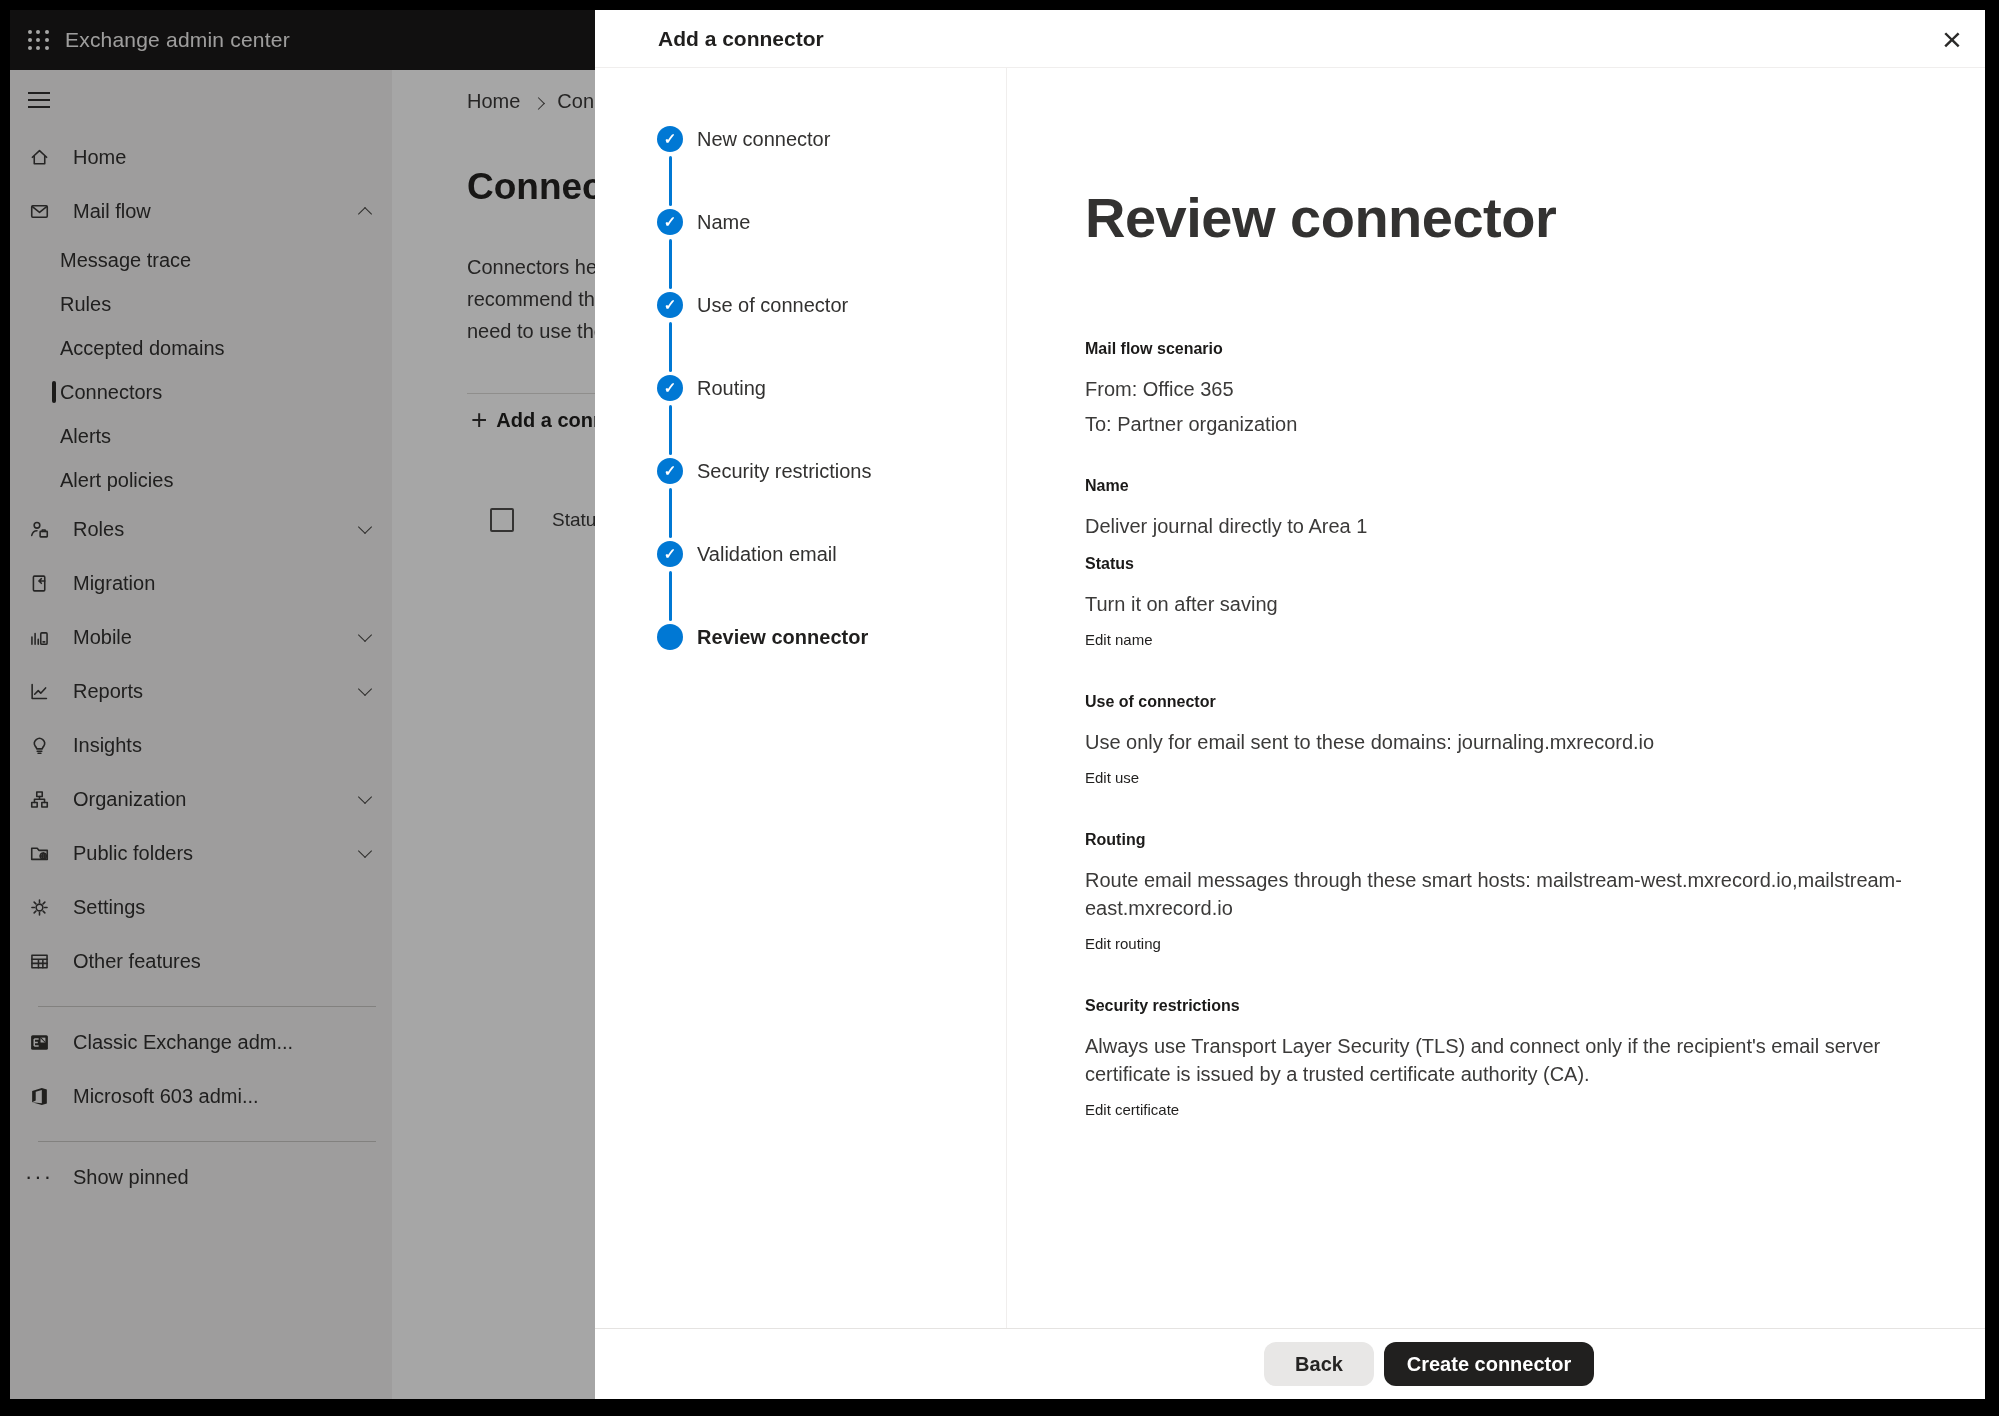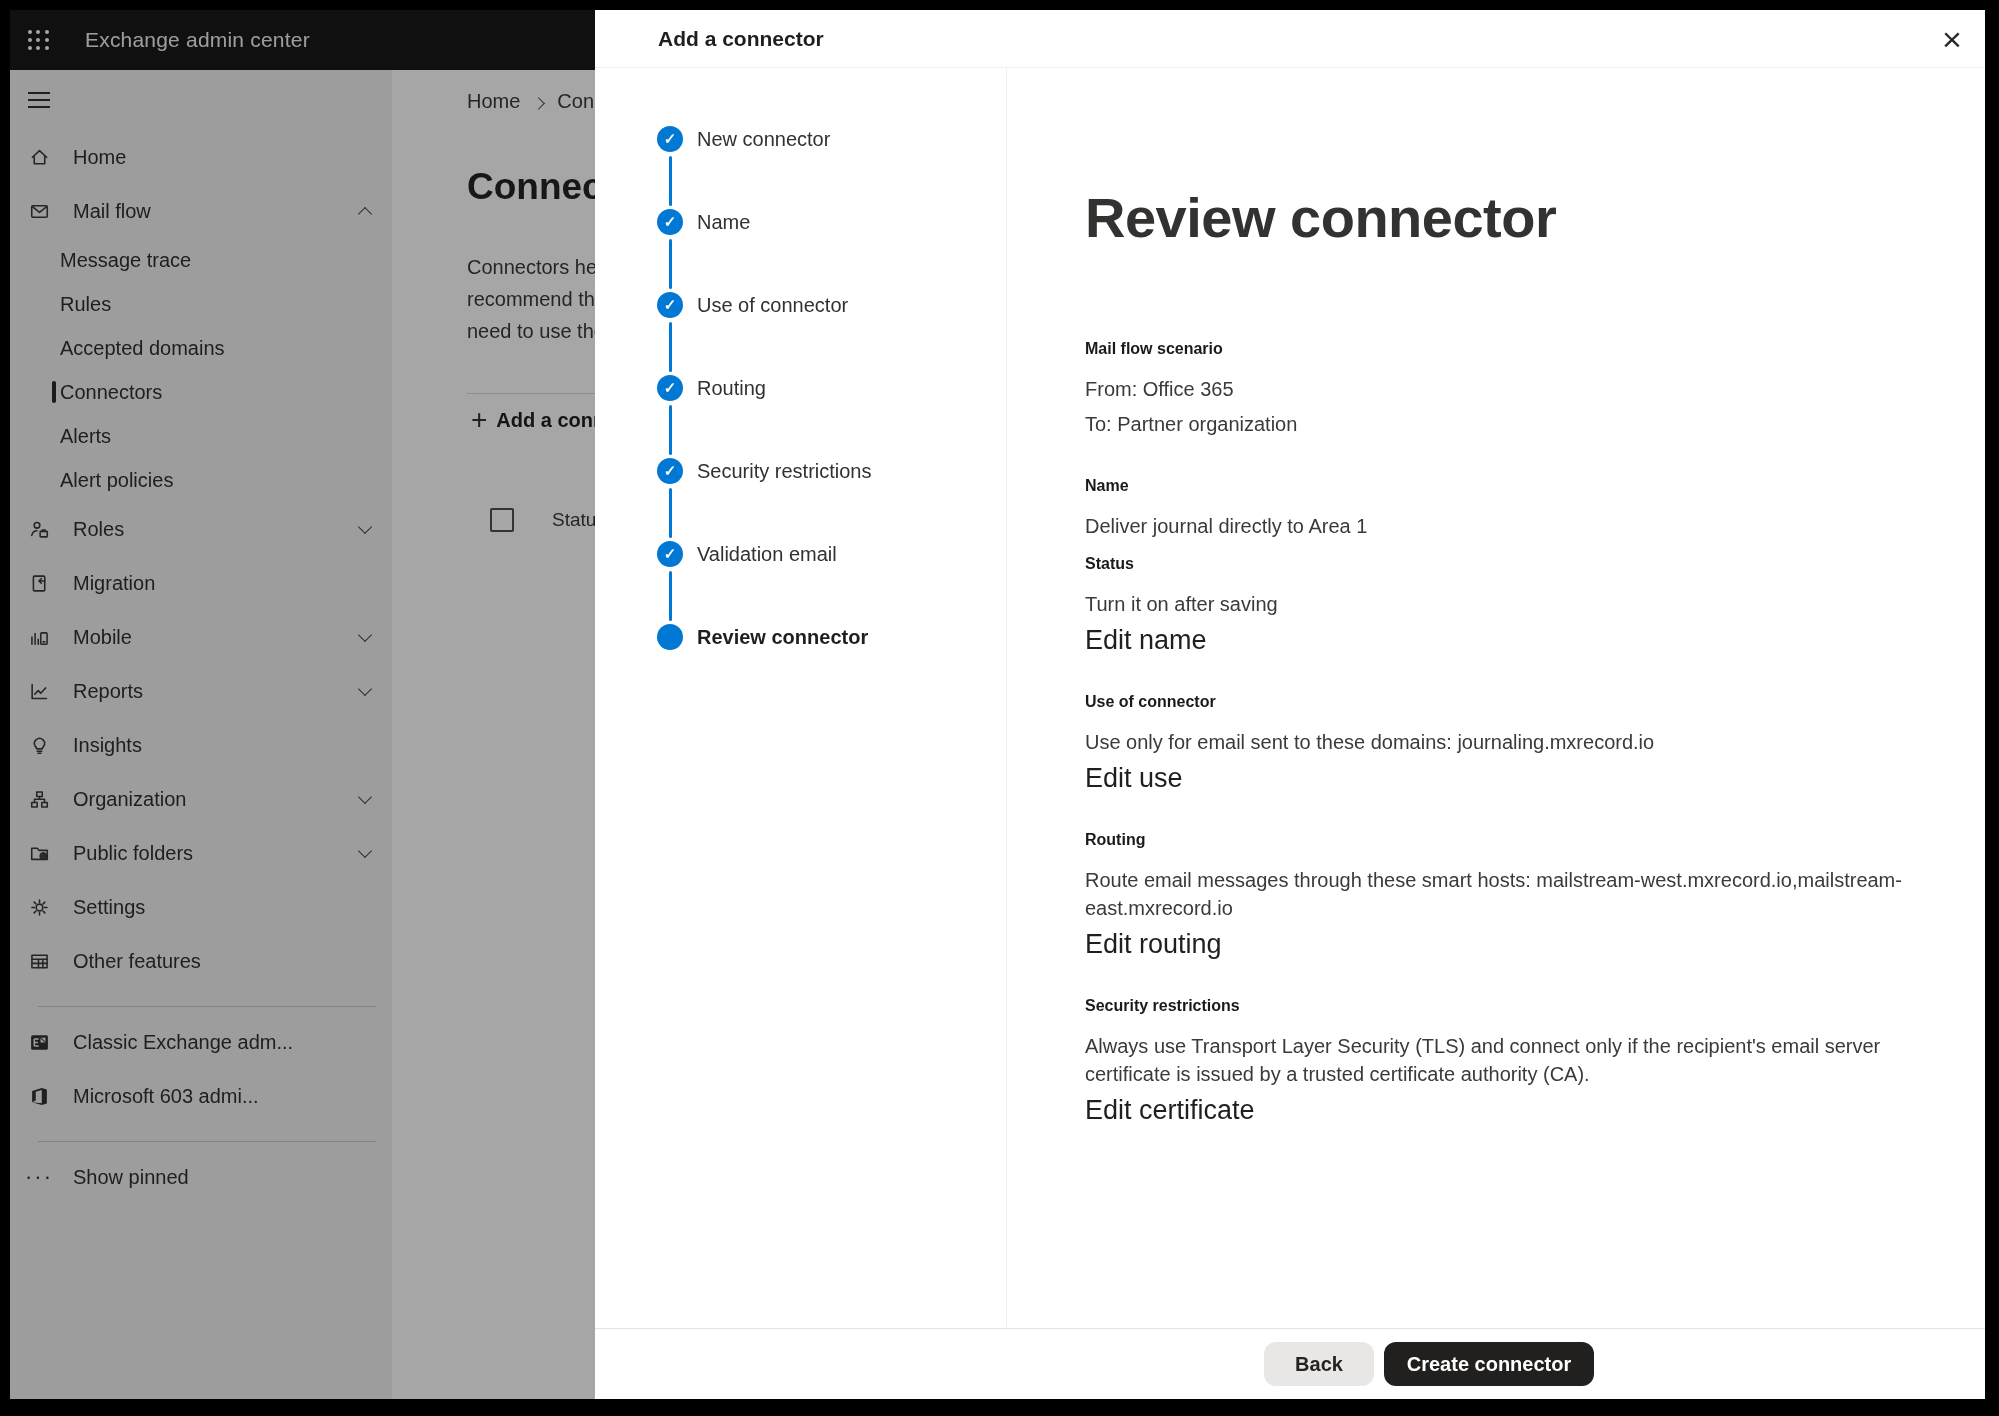"Exchange admin center" .topbar-title { margin-left: 36px -> 16px }
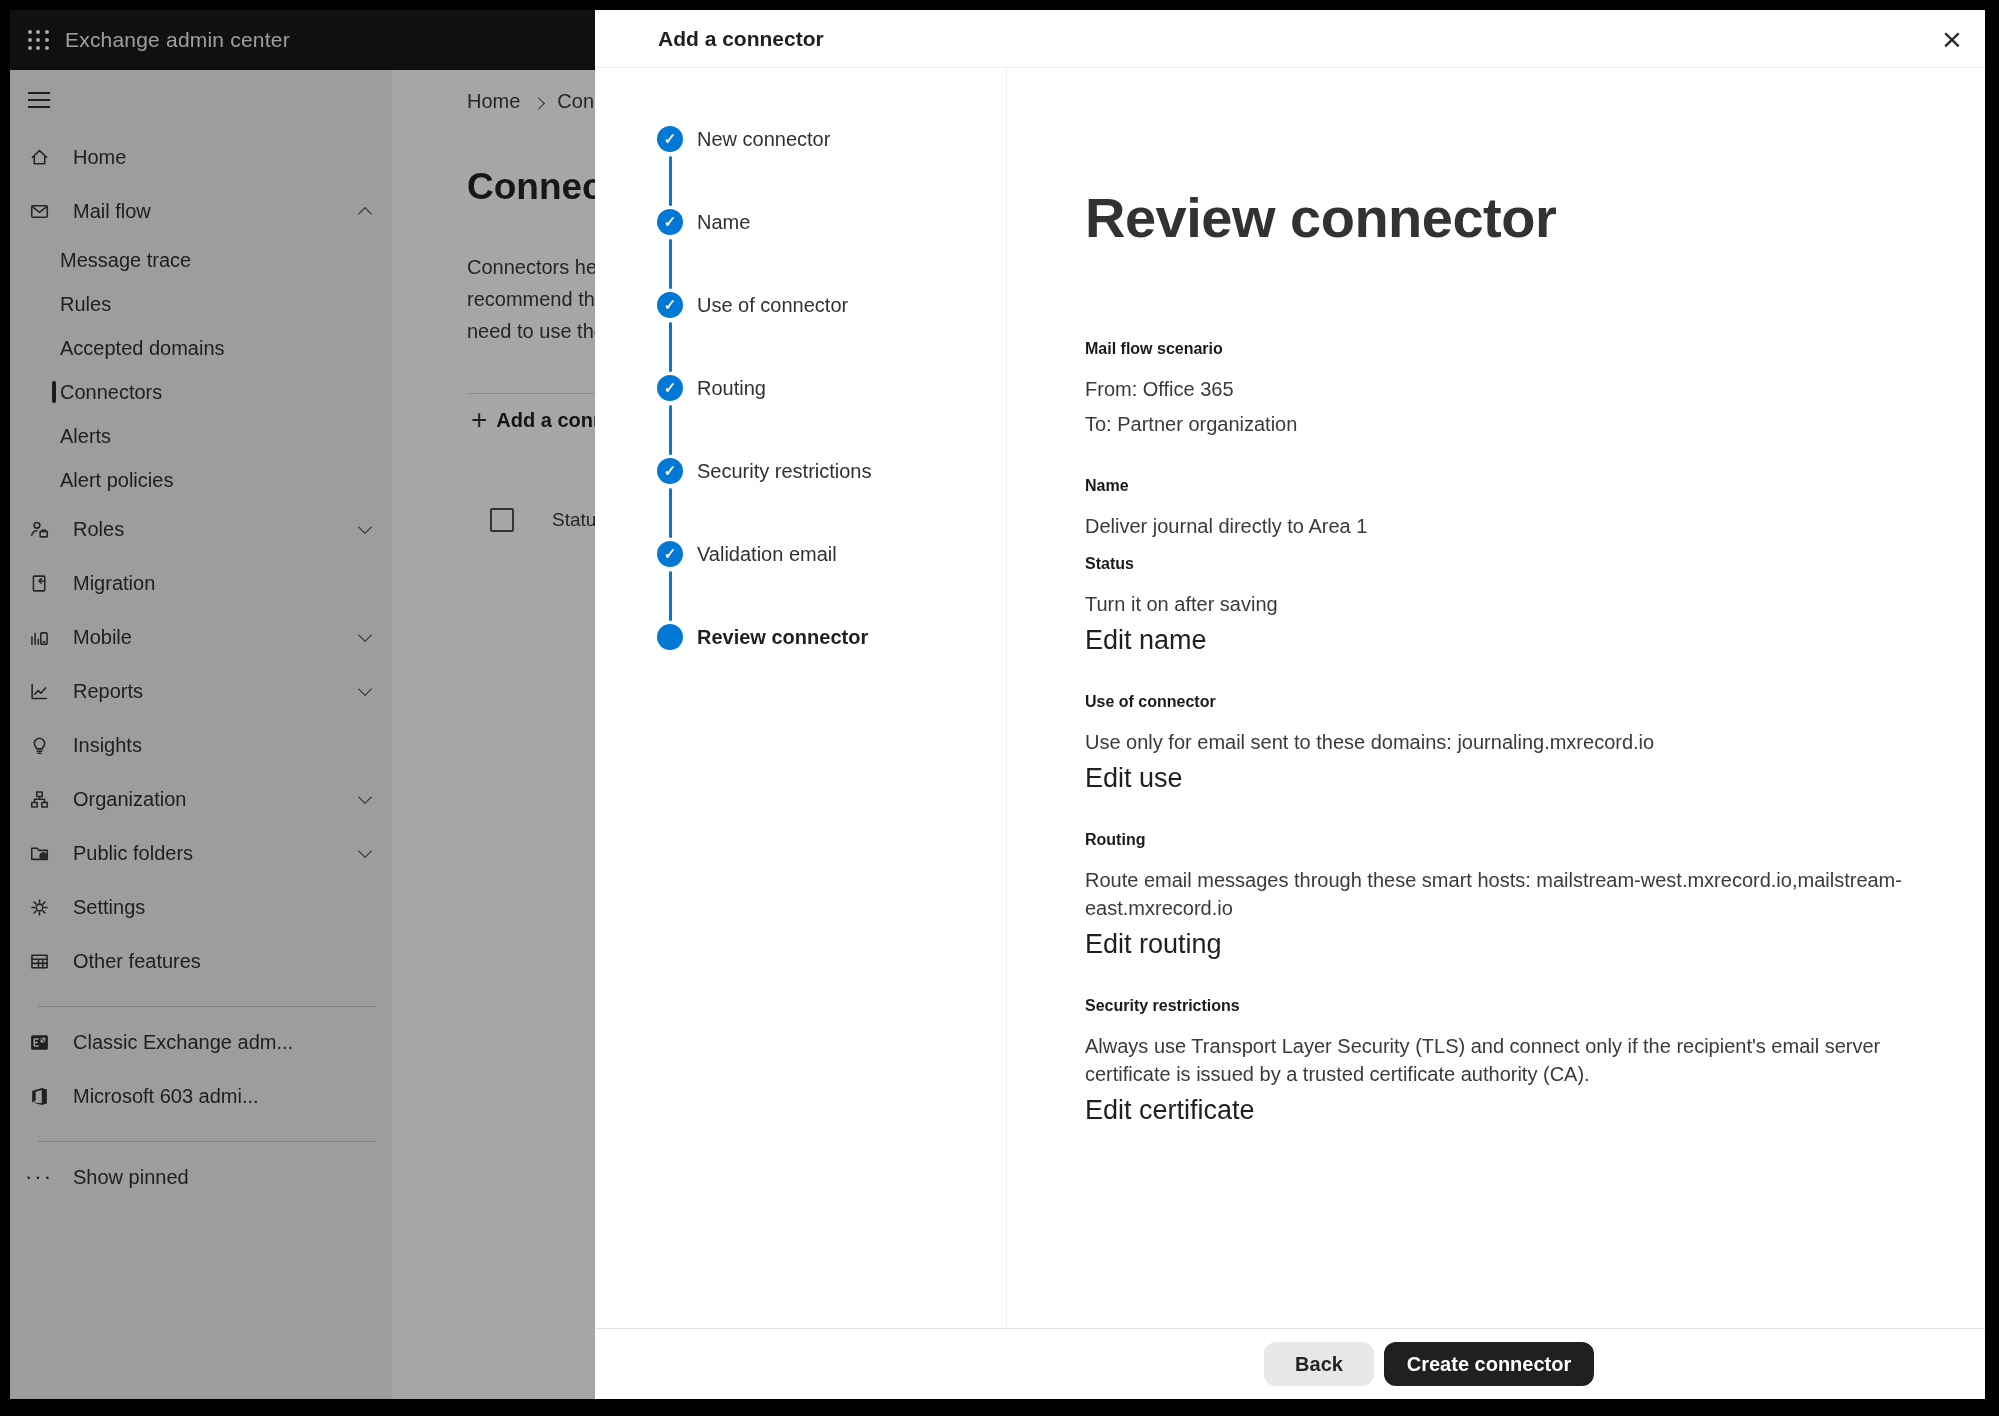"Edit name" .edit-link { font-size: 27px -> 15px }
